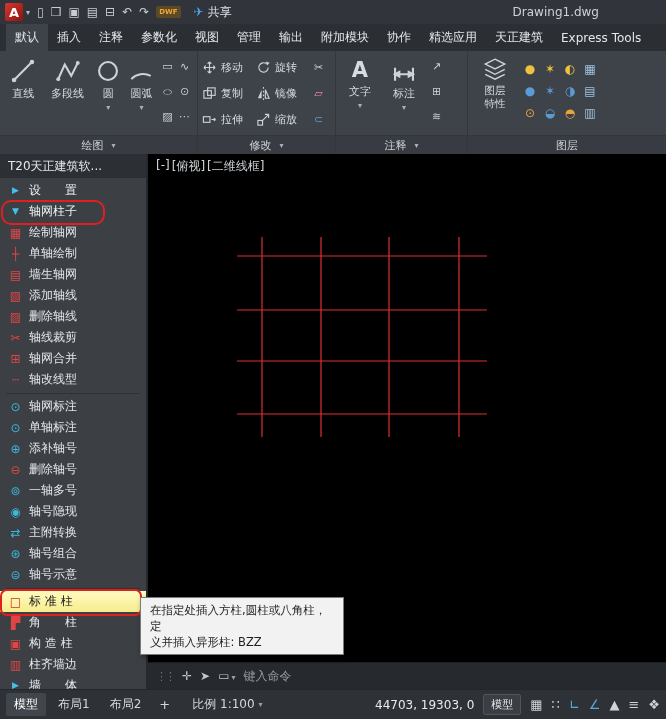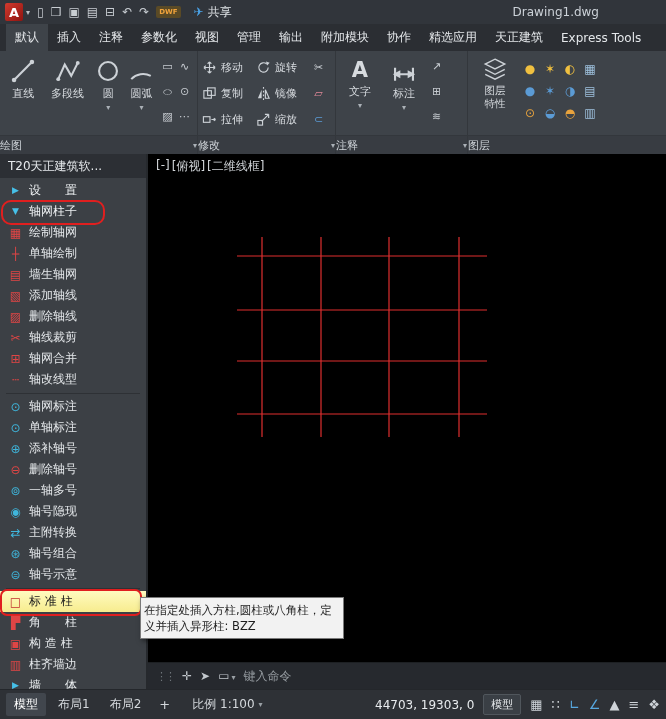"绘图" .panel-label { justify-content: space-between -> center }
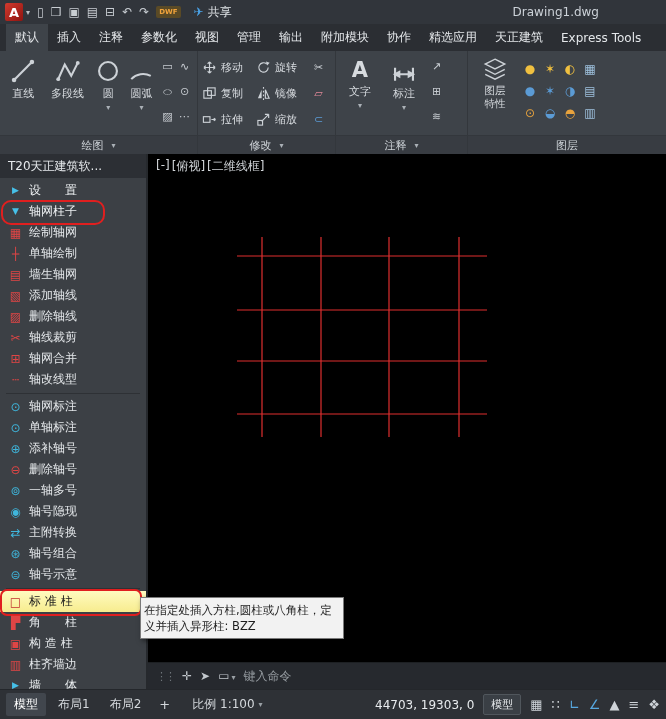"在指定处插入方柱,圆柱或八角柱，定" .tooltip { padding: 4px 3px -> 4px 9px }
